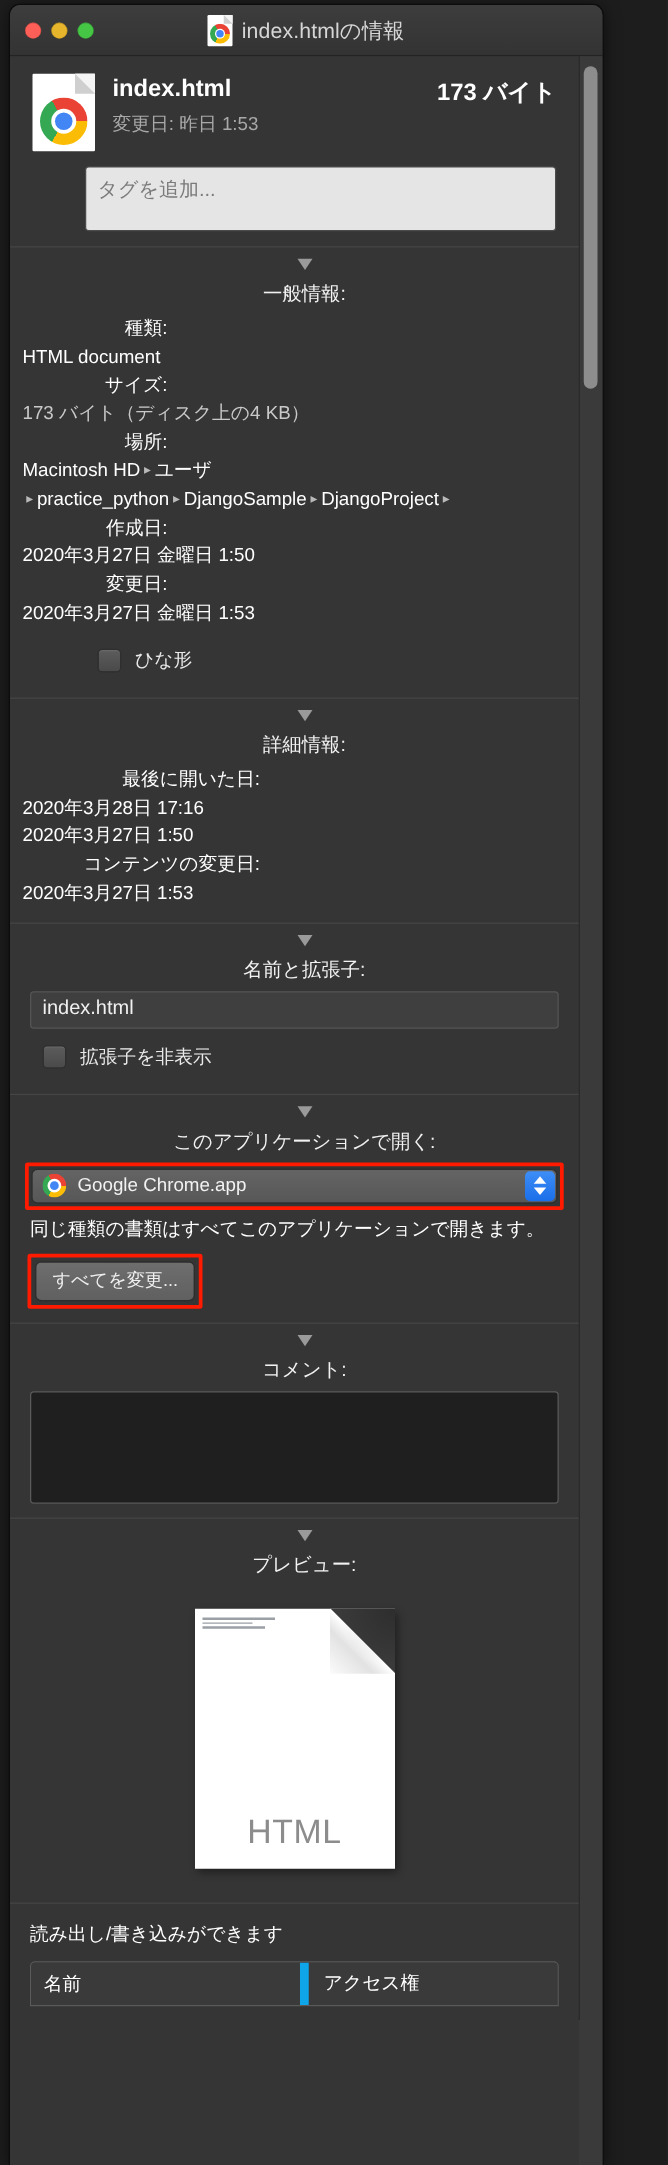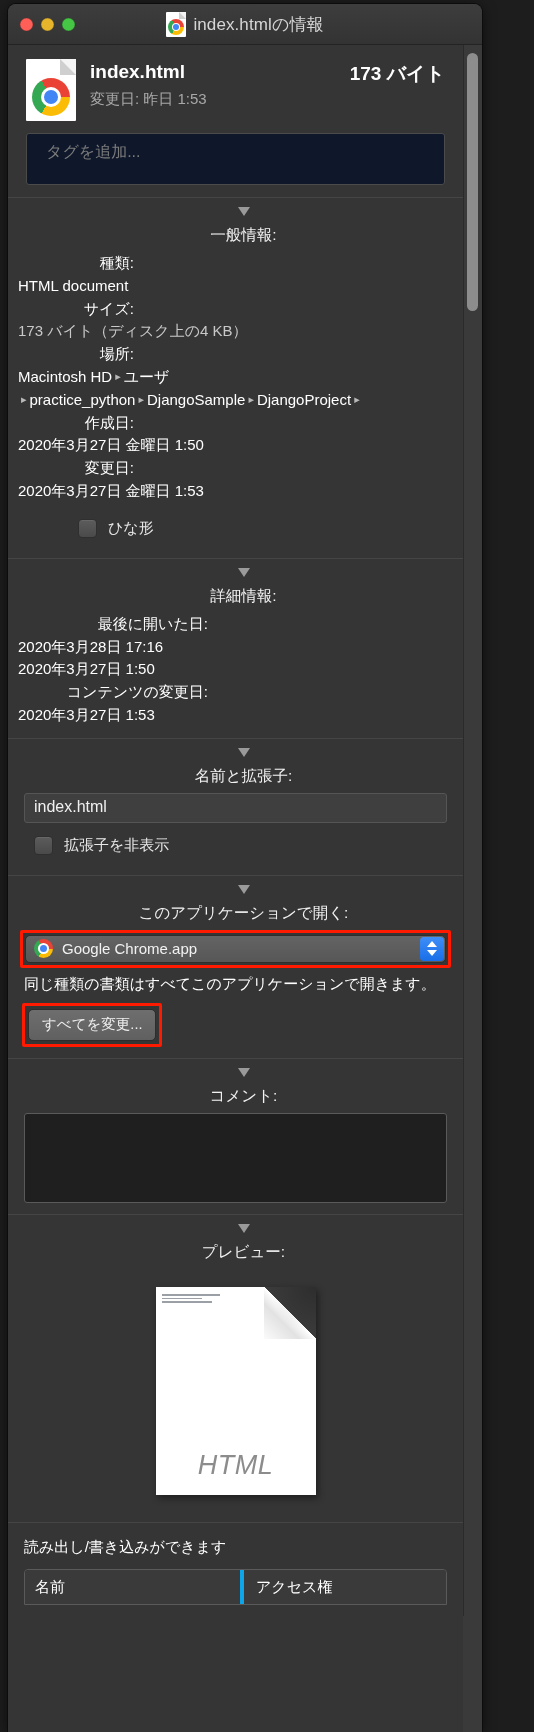"タグを追加..." .tags-field { background: #0f172a -> #e5e5e5; margin-left: none -> 42px; padding: 8px 19px -> 8px 9px }
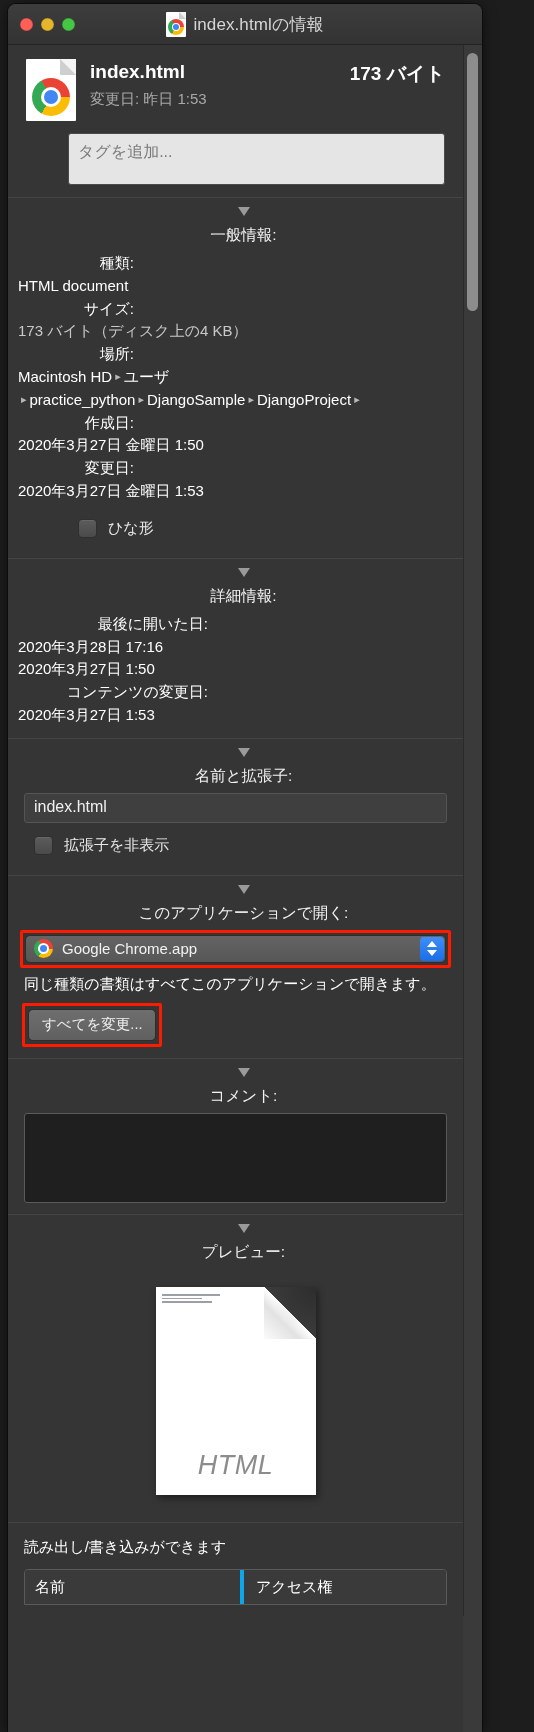"HTML" .doc-thumb .label { font-style: italic -> none }
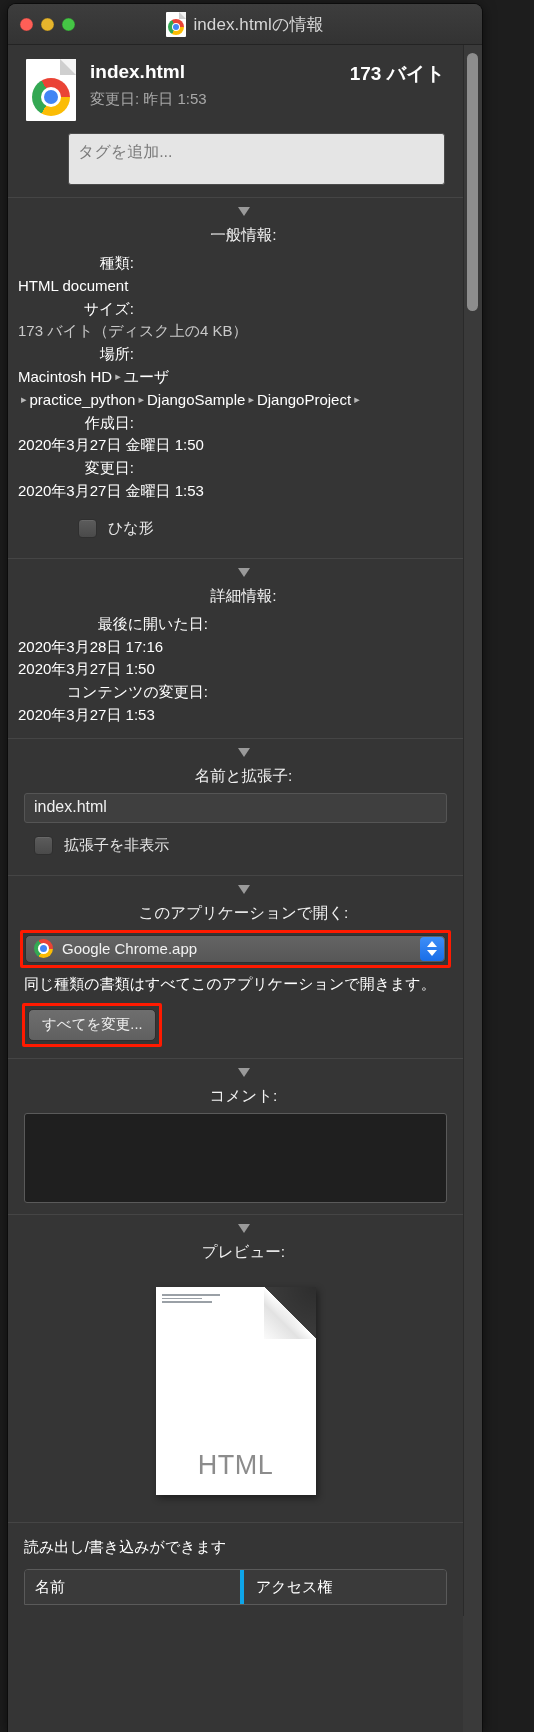"アクセス権" .perm-head .c2 { border-left: 4px solid #0ea5e9 -> 7px solid #0ea5e9 }
